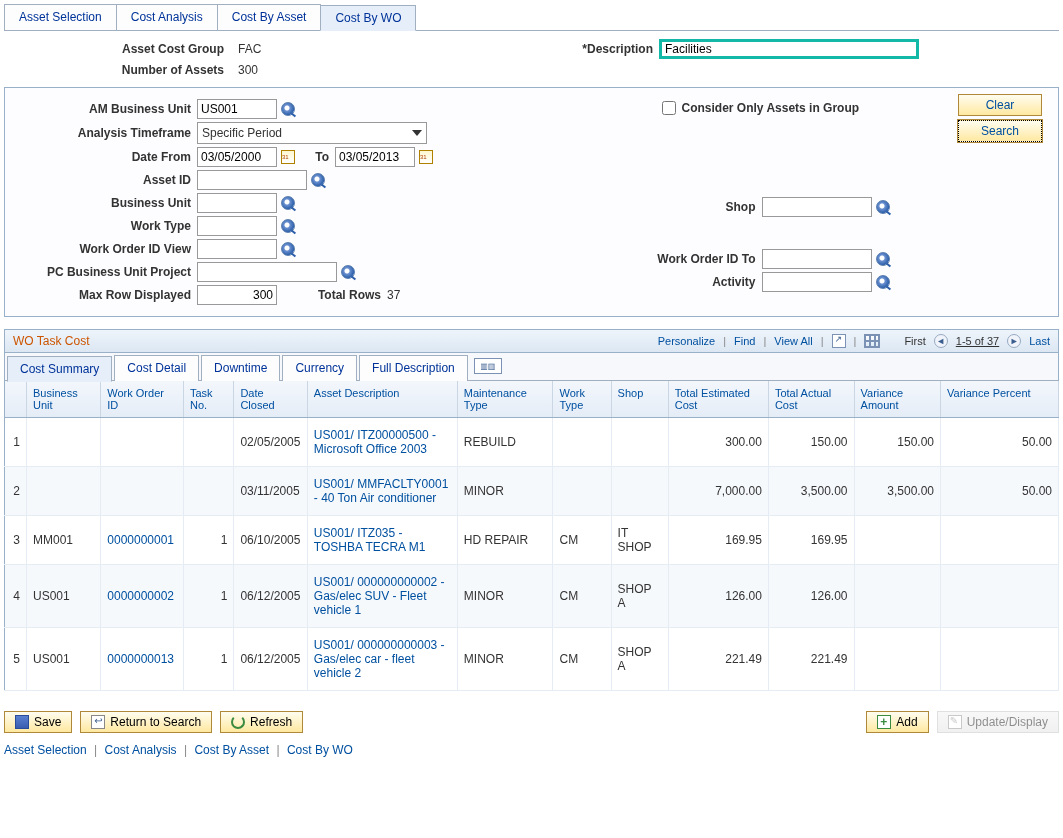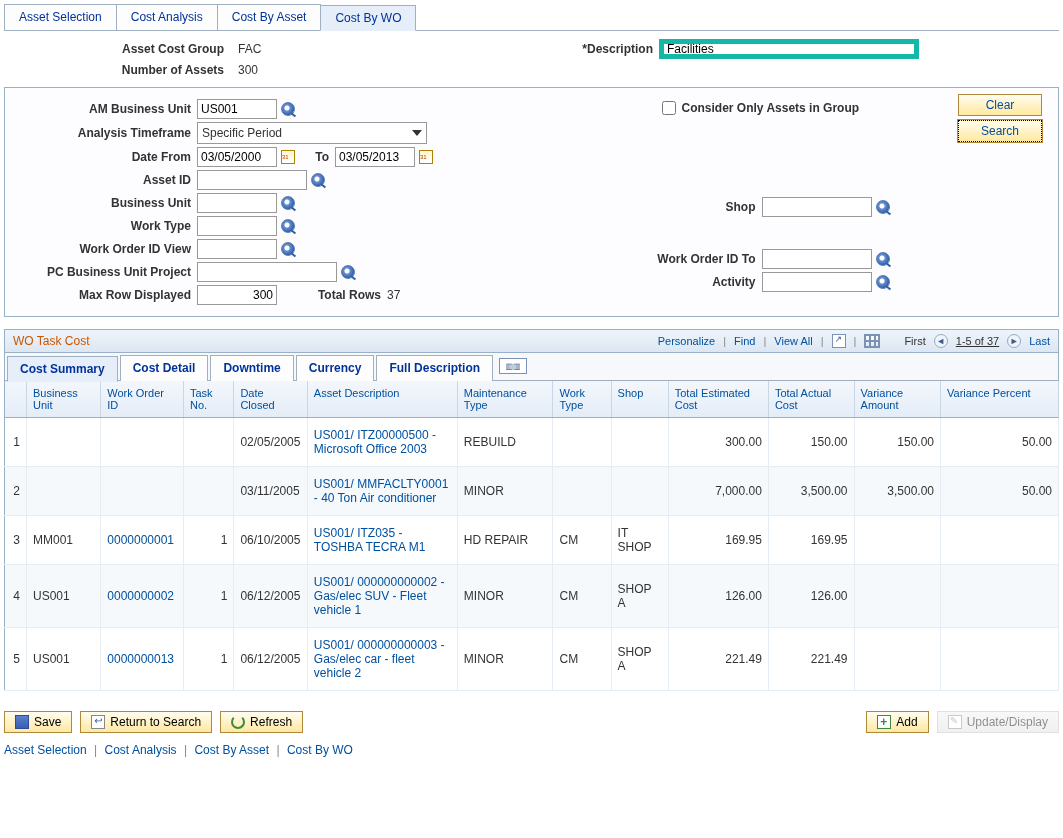"Facilities" .desc-group input { border: 5px solid #14b8a6 -> 3px solid #14b8a6 }
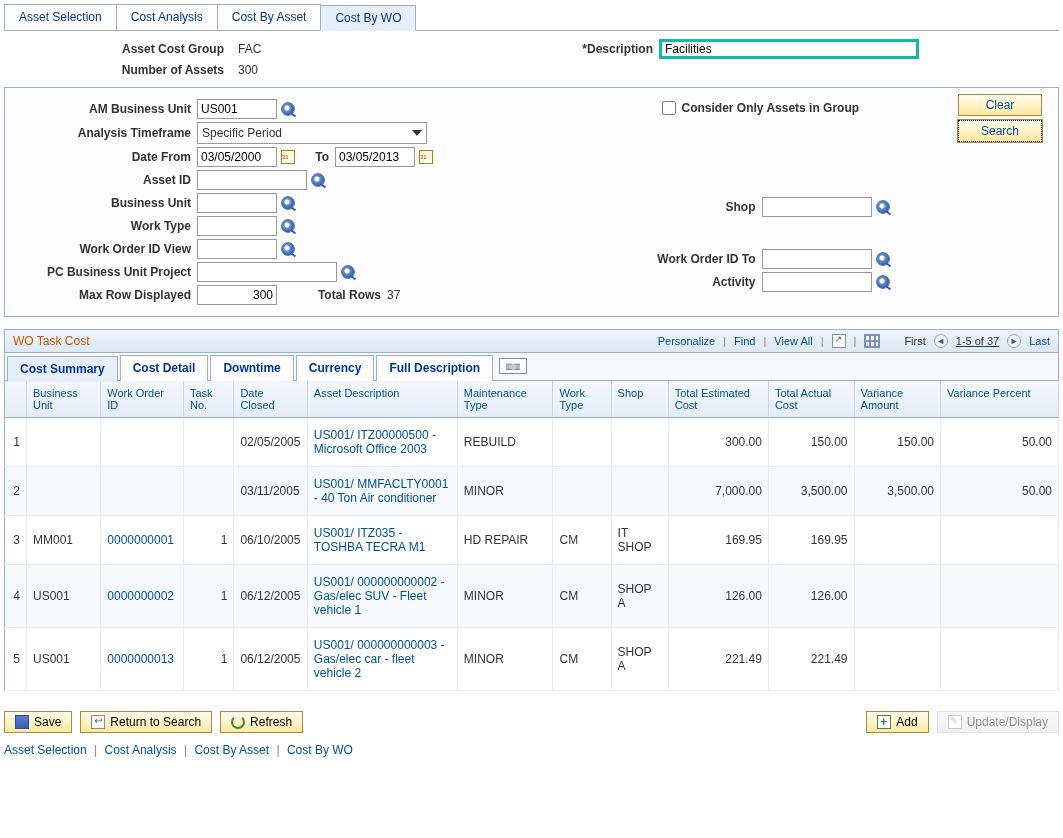"Cost Summary" .subtab { font-weight: bold -> none }
